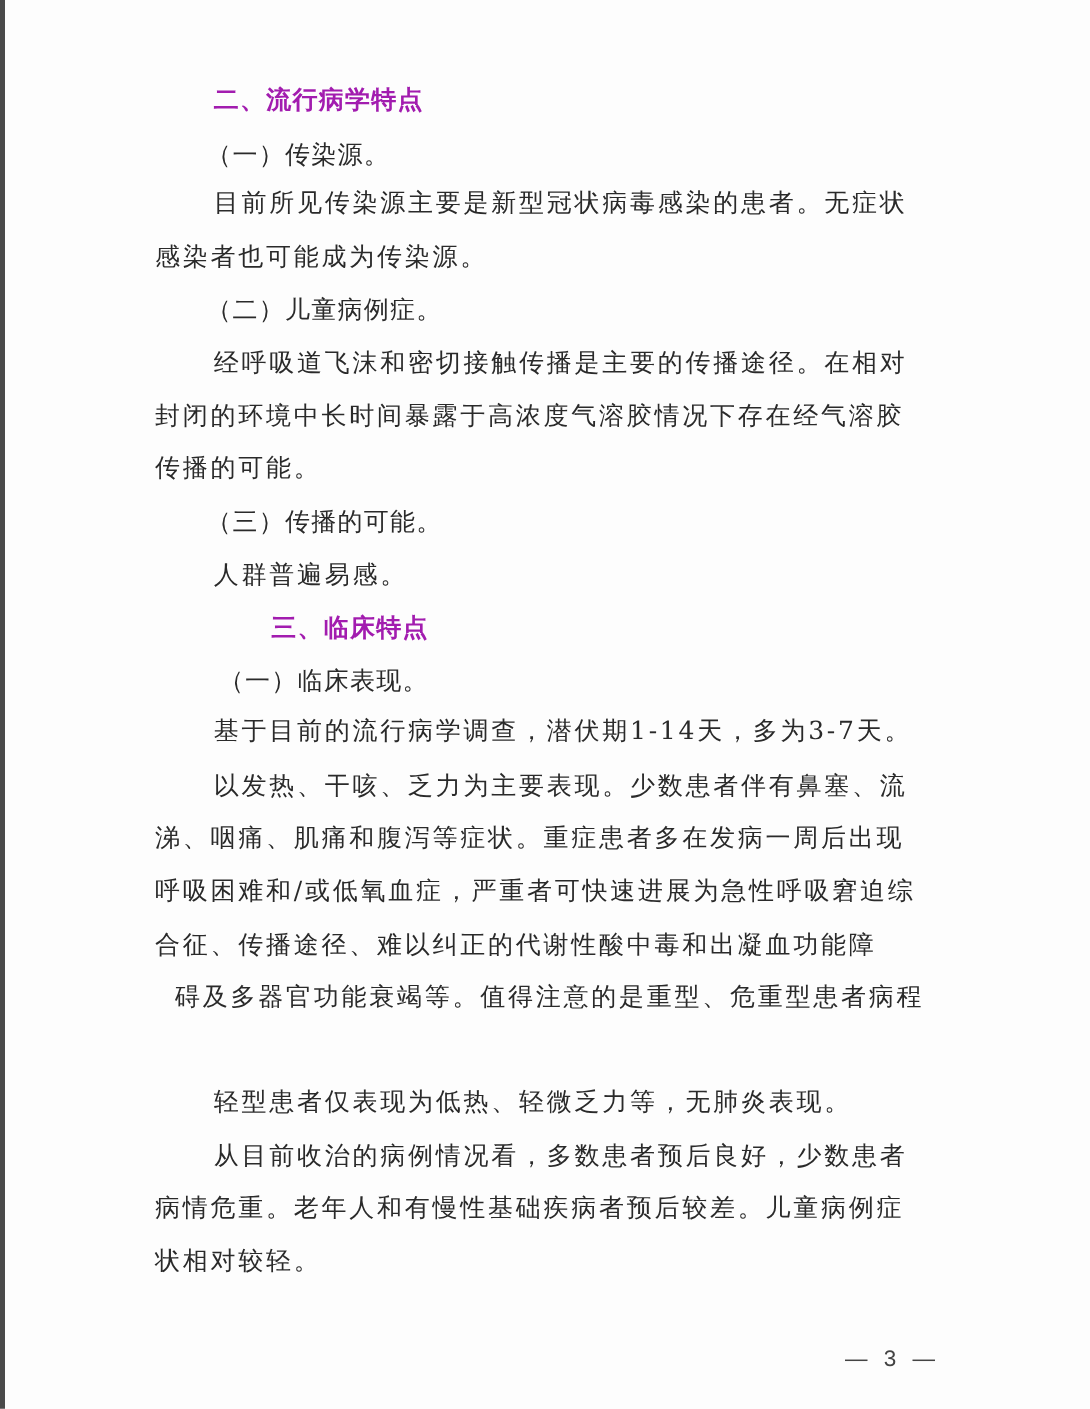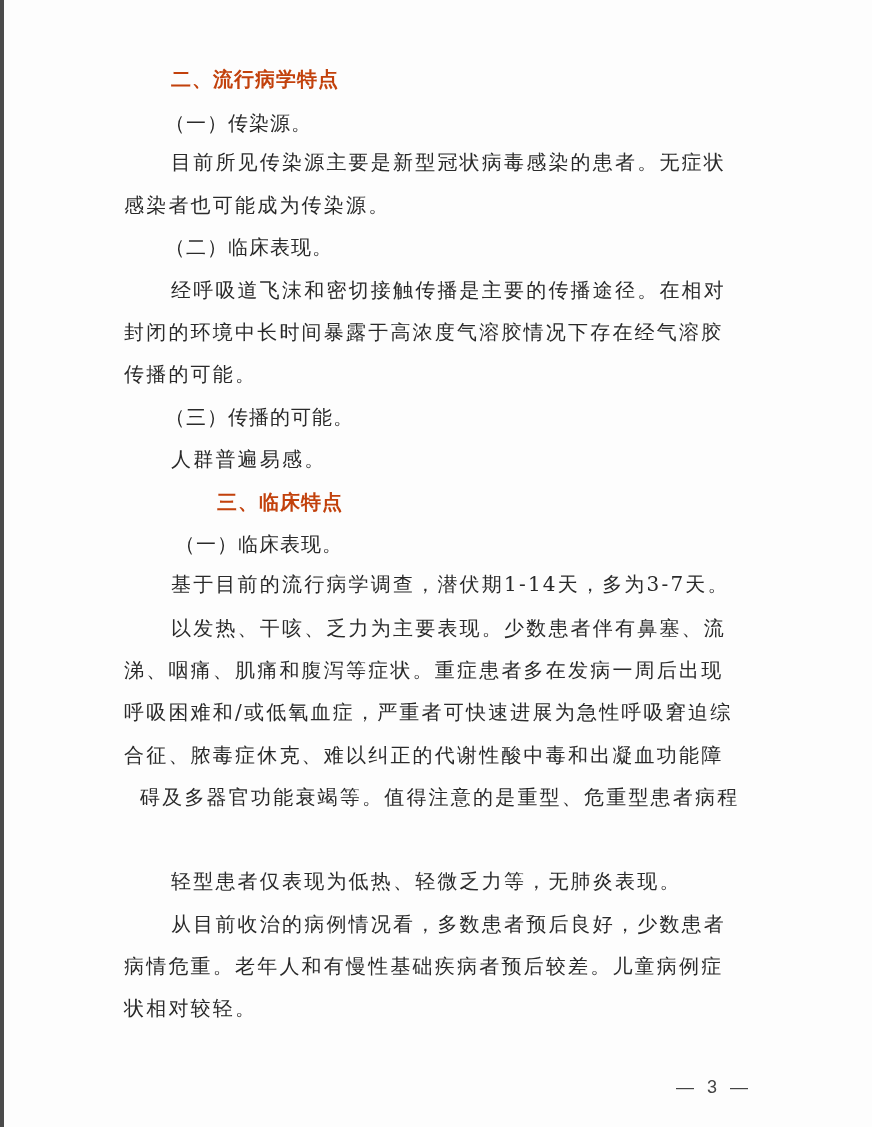"二、流行病学特点" .heading { color: #c2410c -> #a21caf }
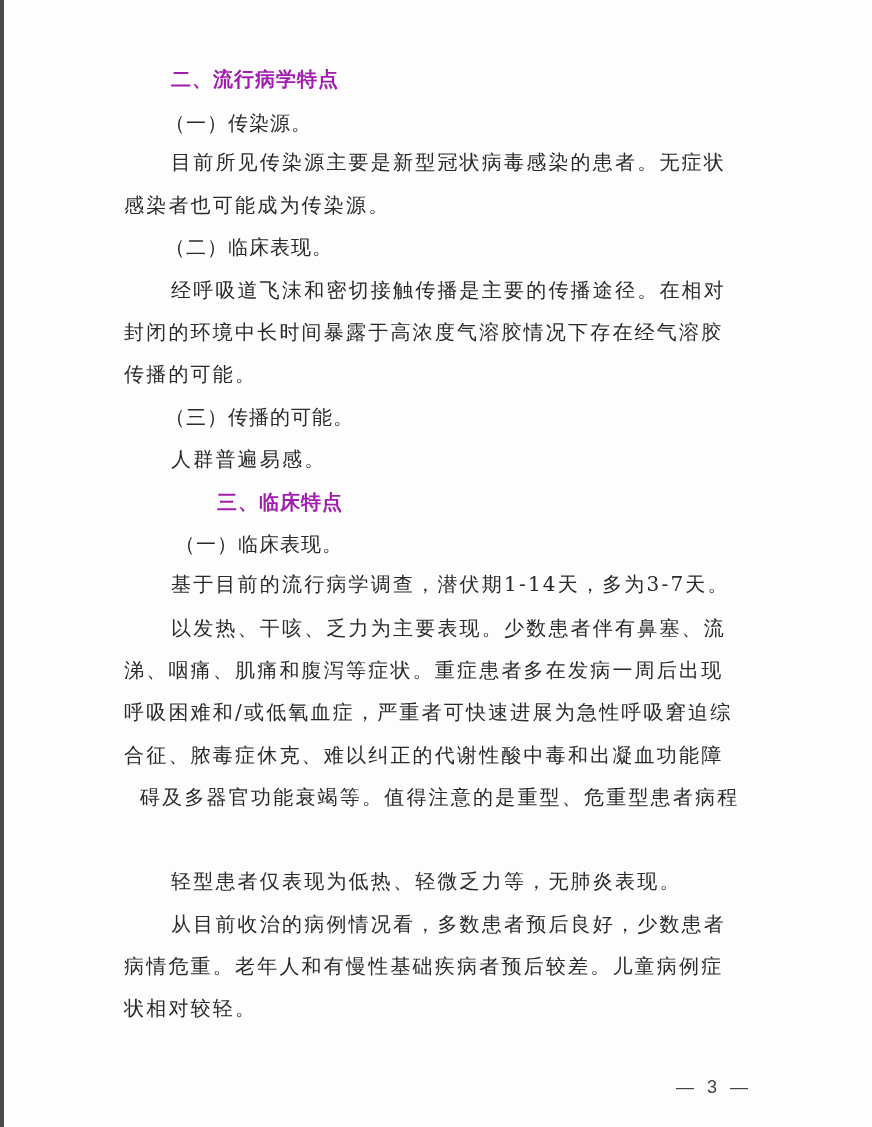"（二）临床表现。" div.line { text: 临床表现 -> 儿童病例症 }
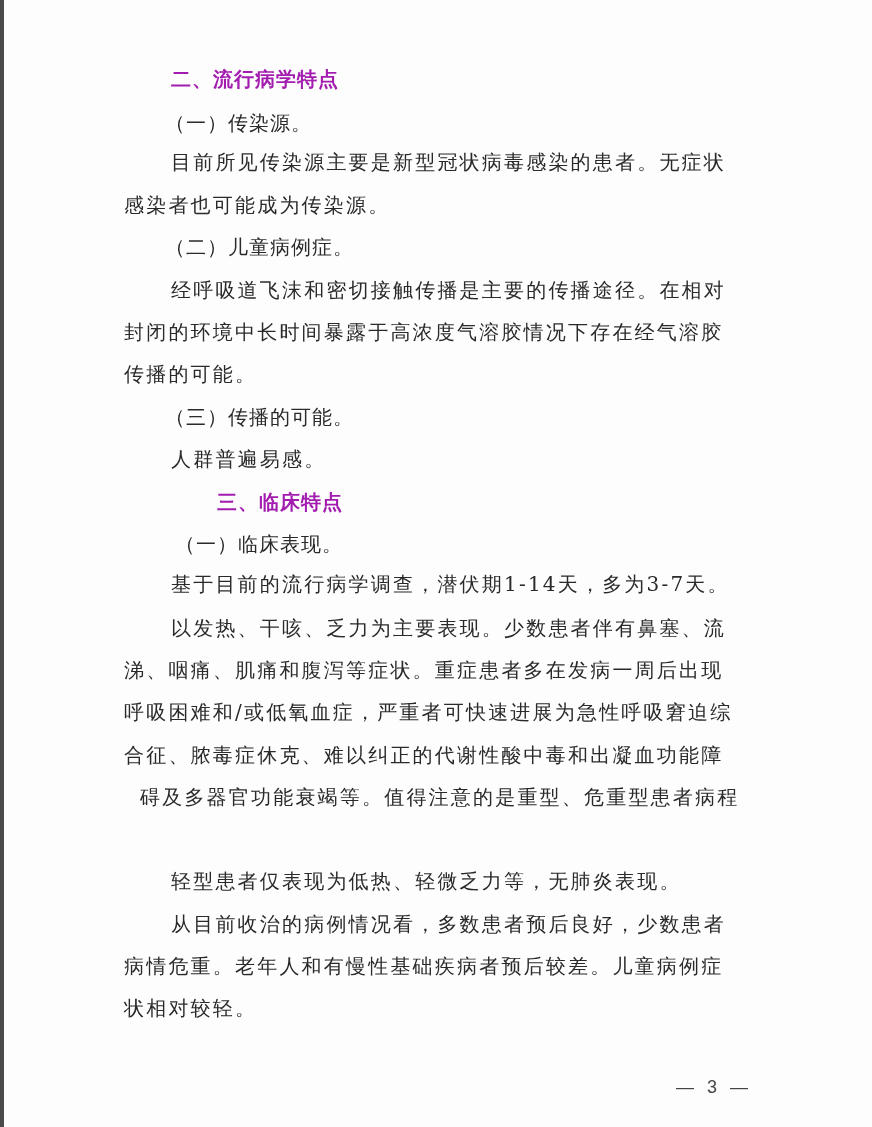"合征、脓毒症休克、难以纠正的代谢性酸中毒和出凝血功能障" div.line { text: 脓毒症休克 -> 传播途径 }
